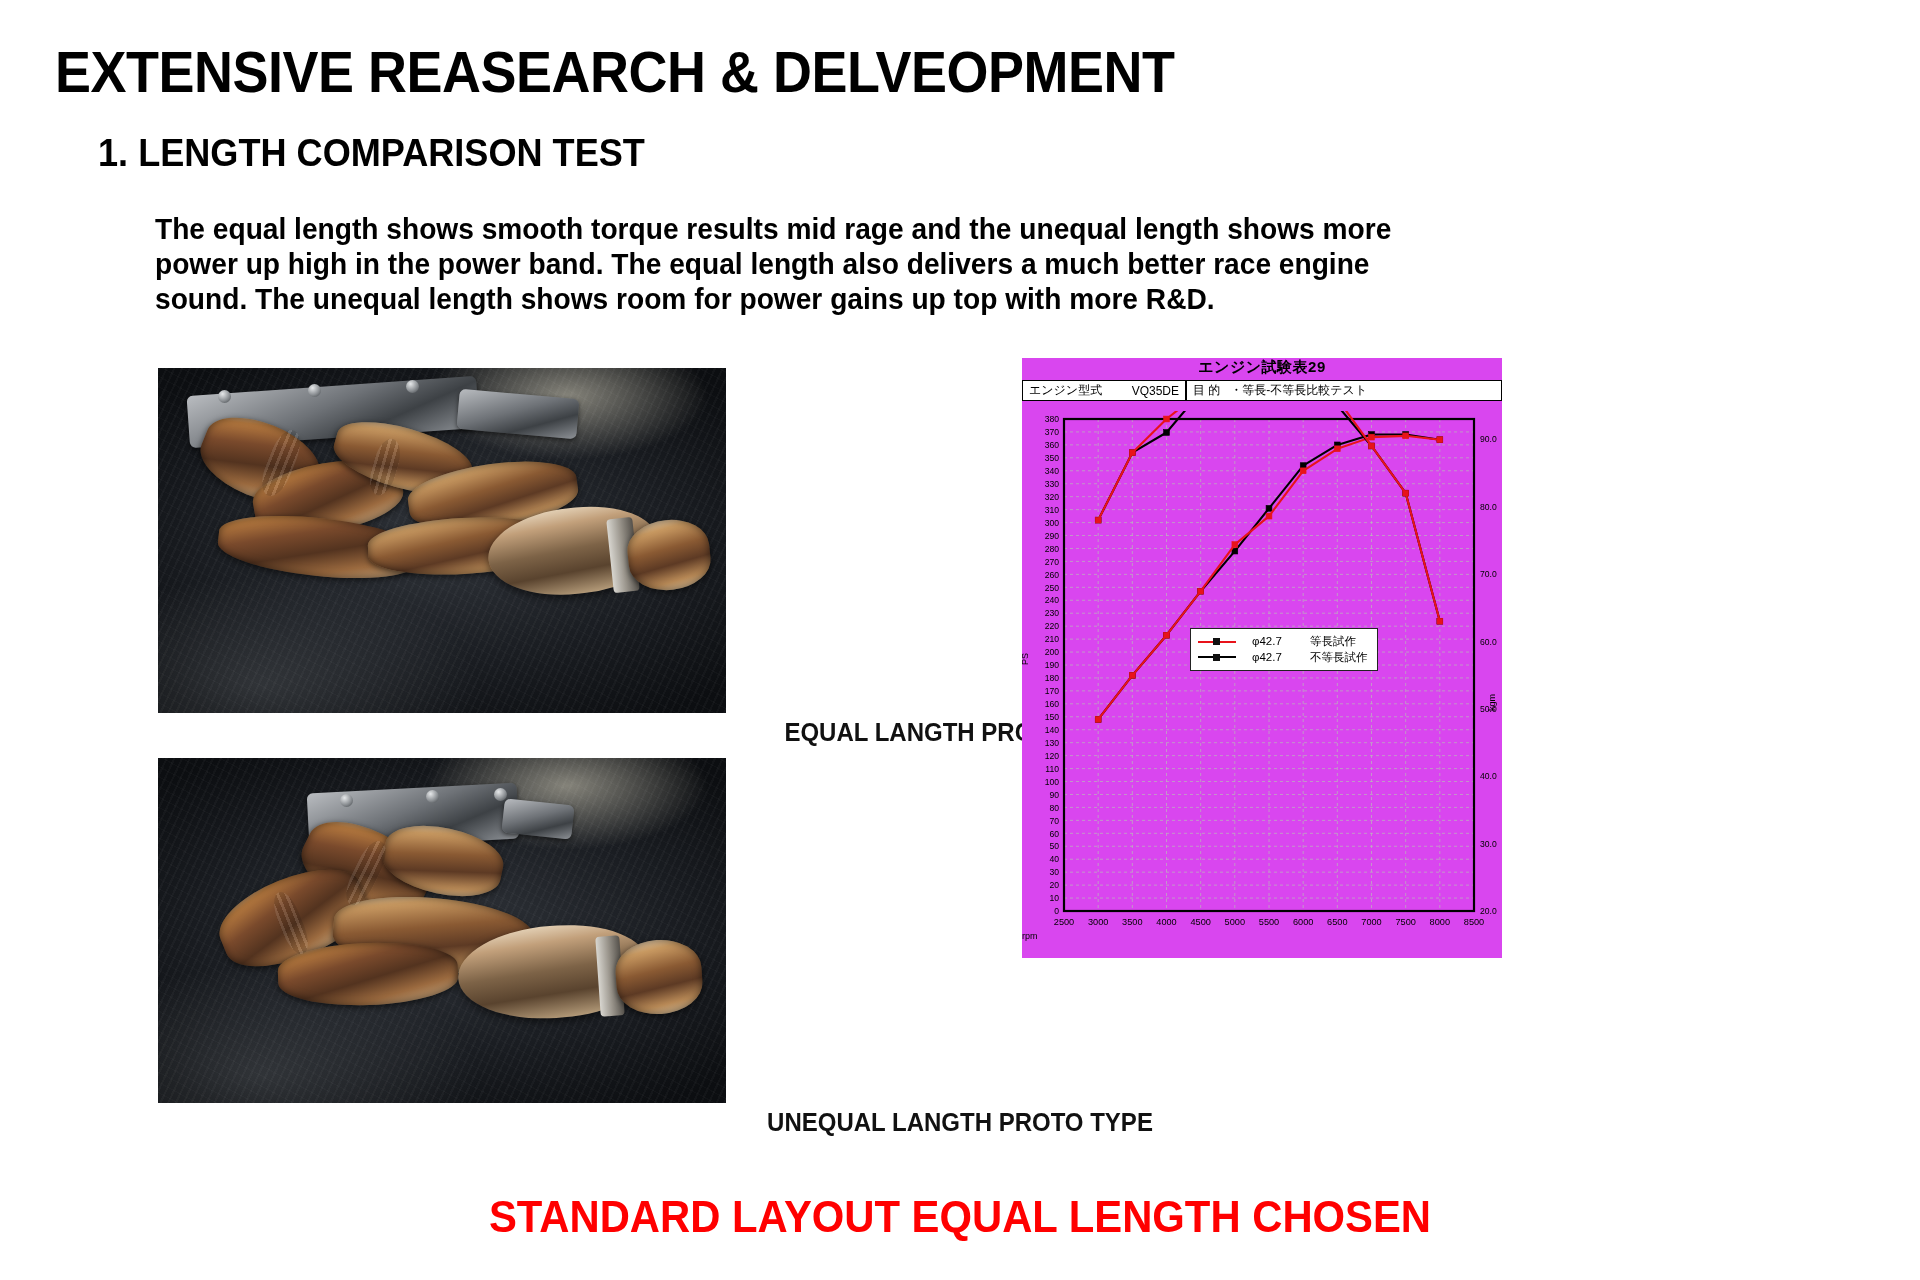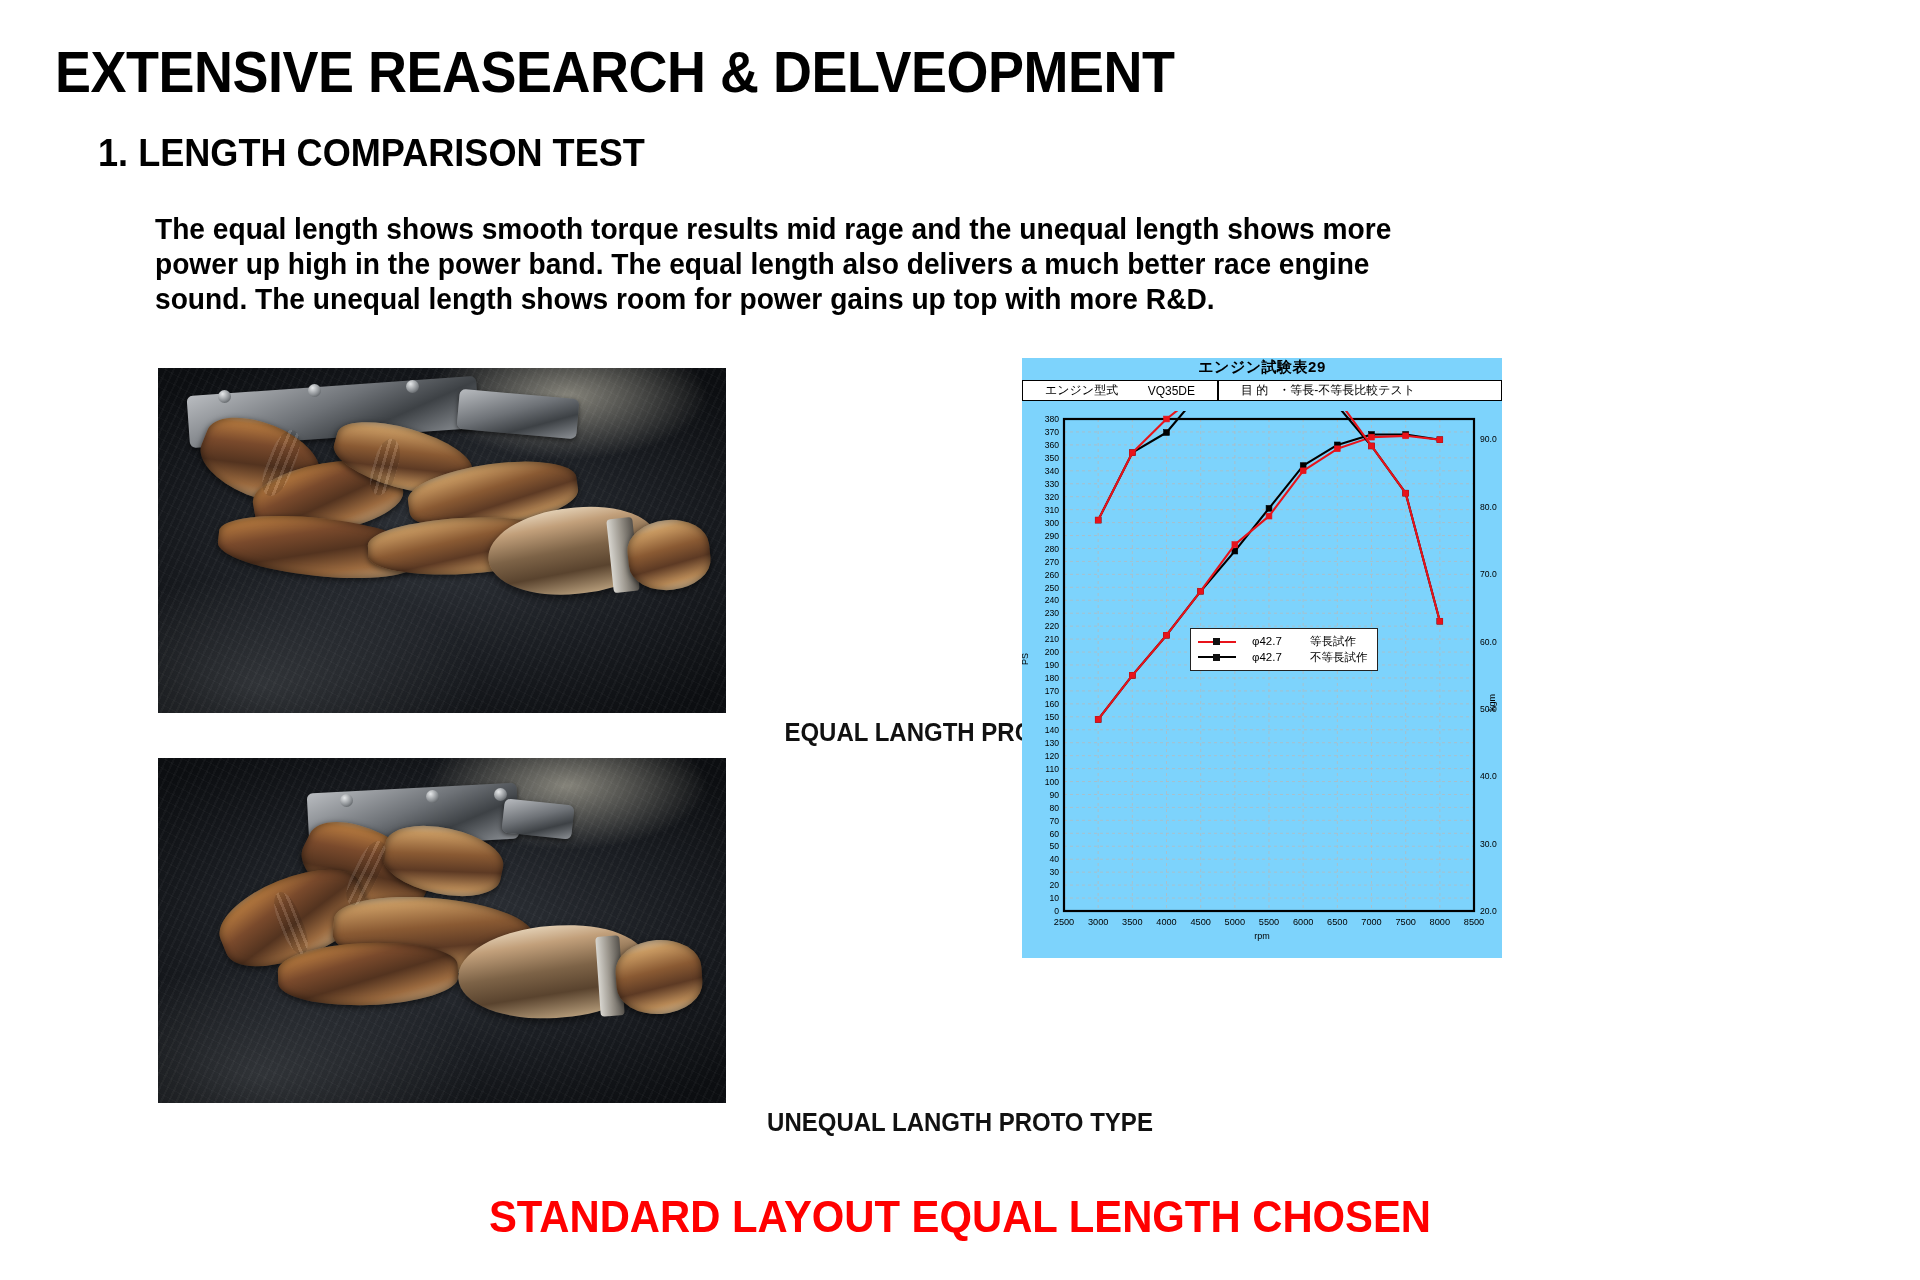"エンジン試験表29" #chart-card { background: #7dd3fc -> #d946ef }
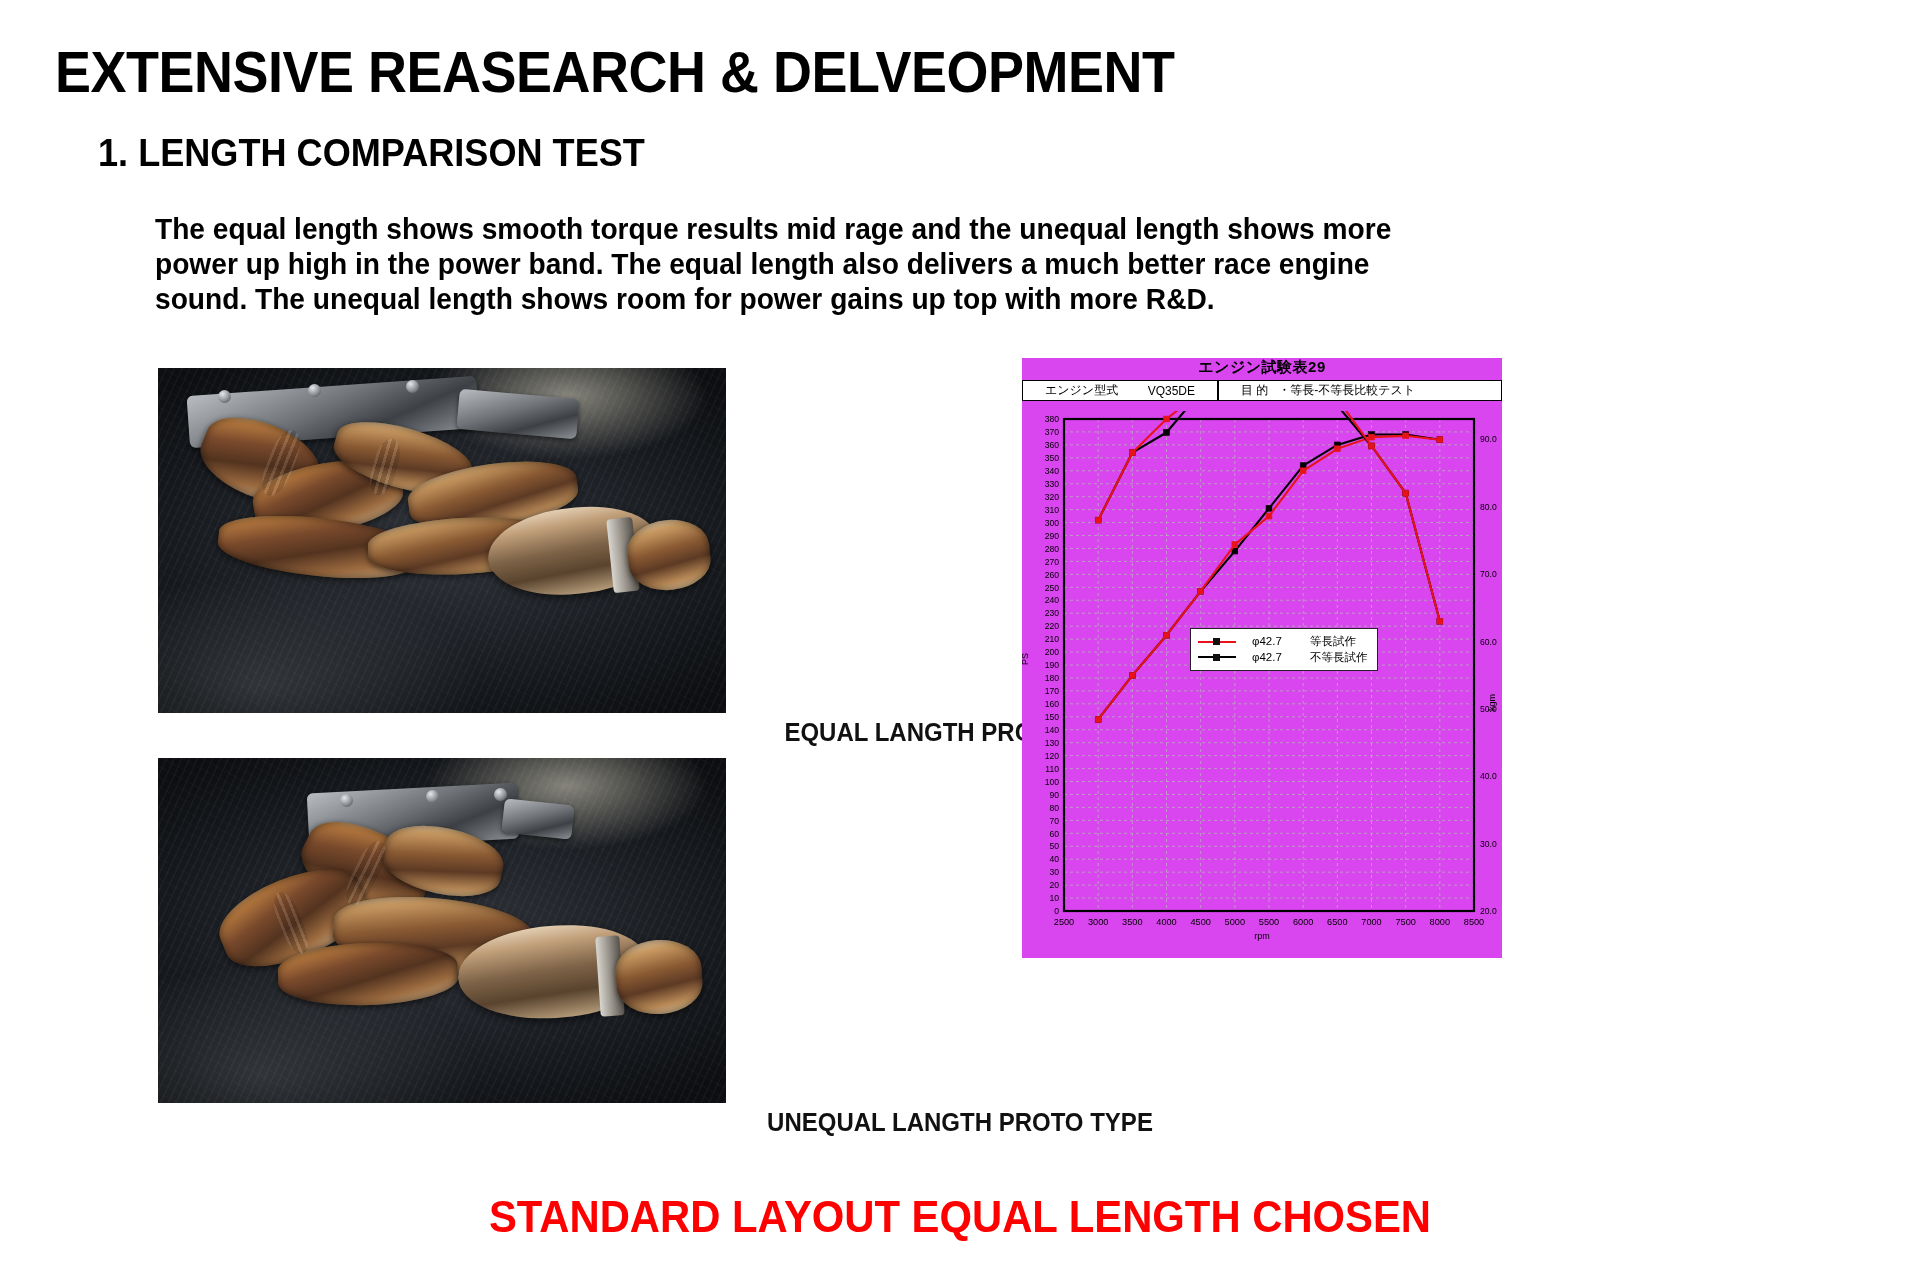"エンジン型式" .info-cell { padding: 1px 22px -> 1px 6px }
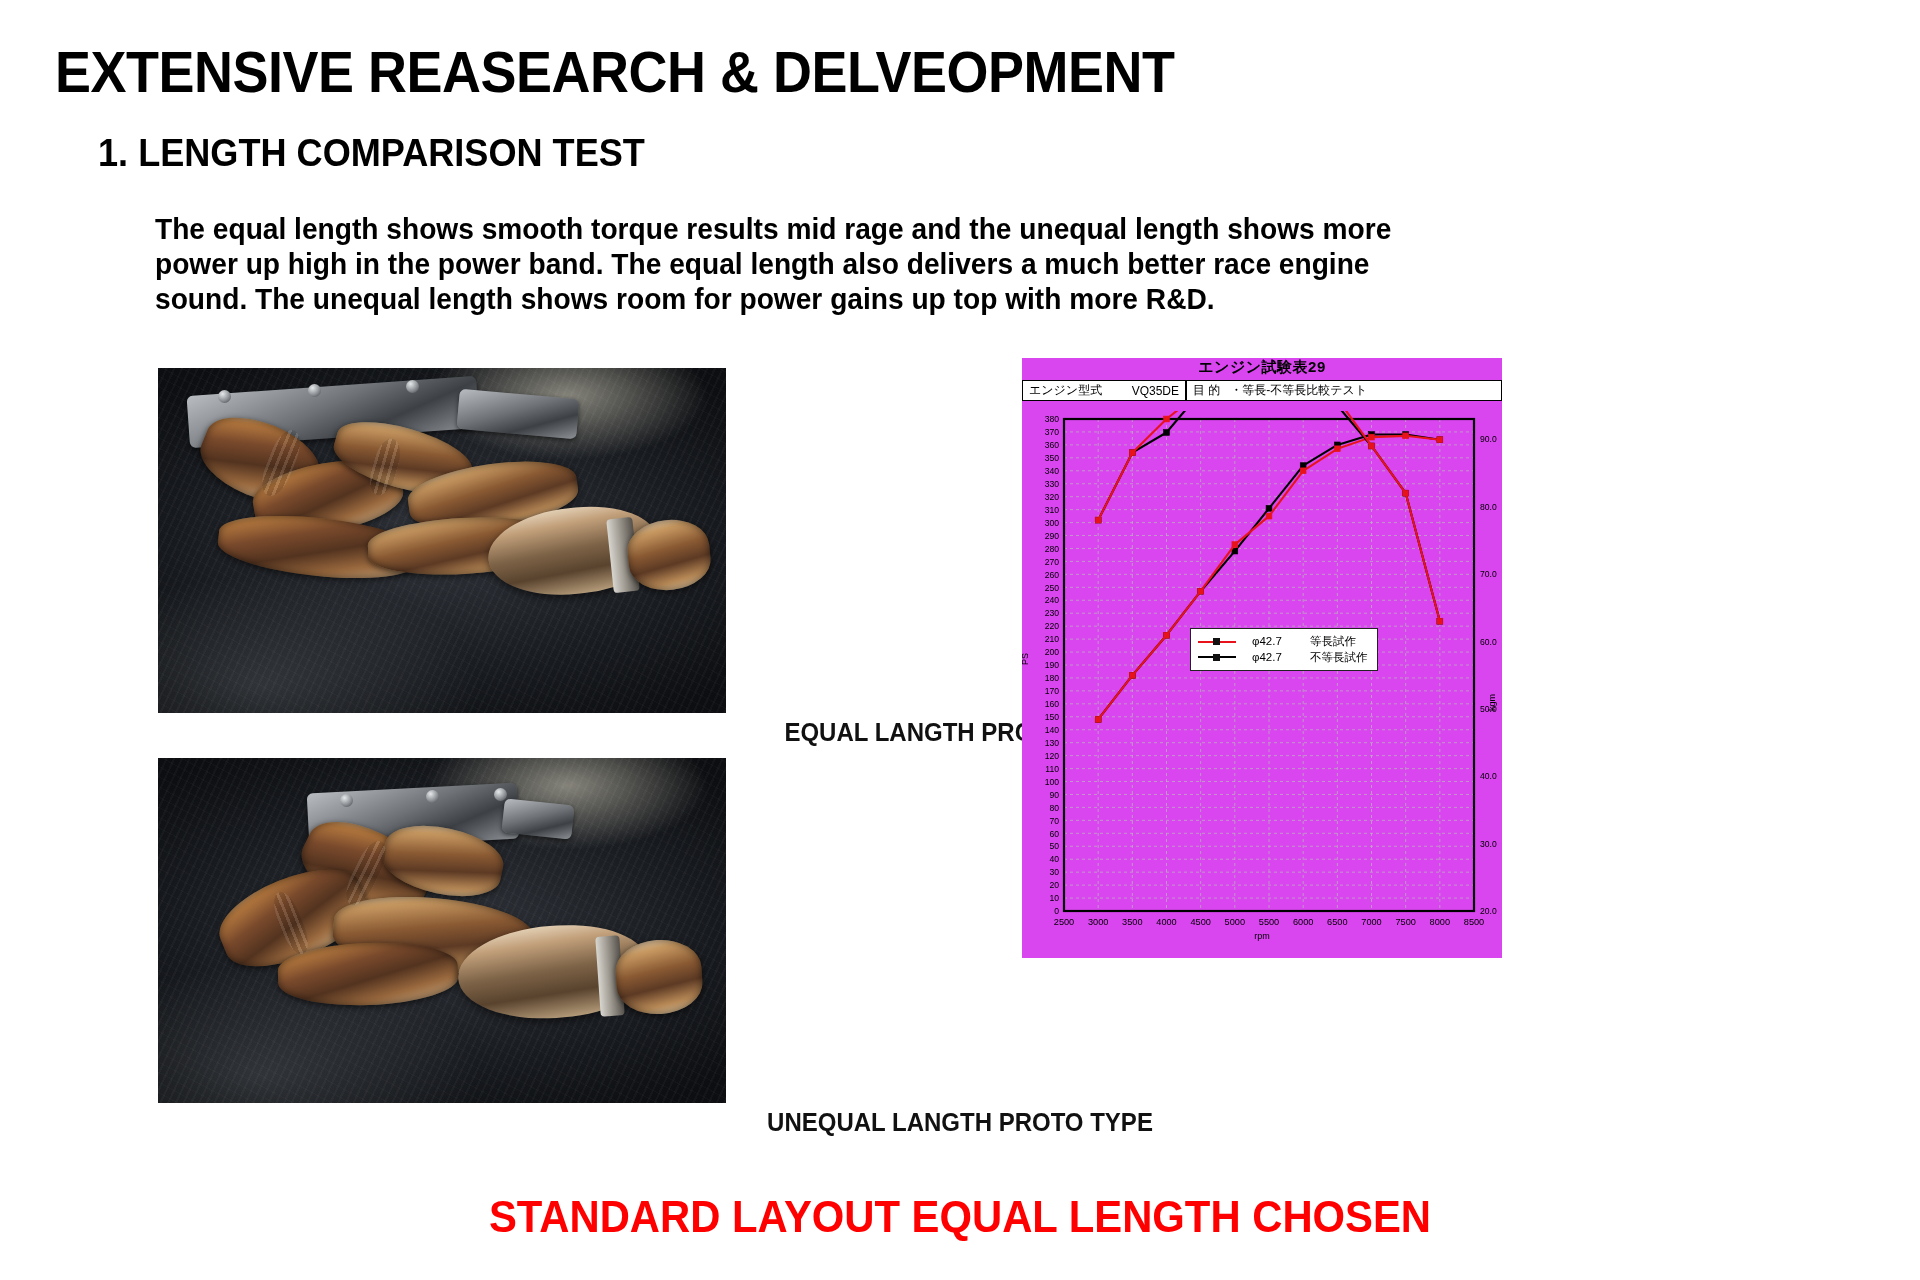"rpm" #x-axis-label { text-align: center -> none }
